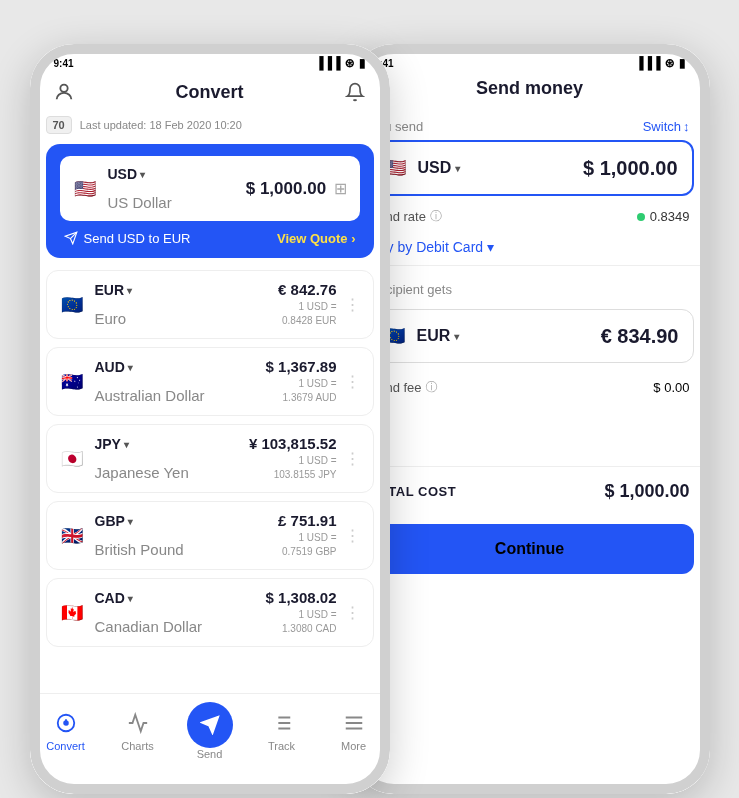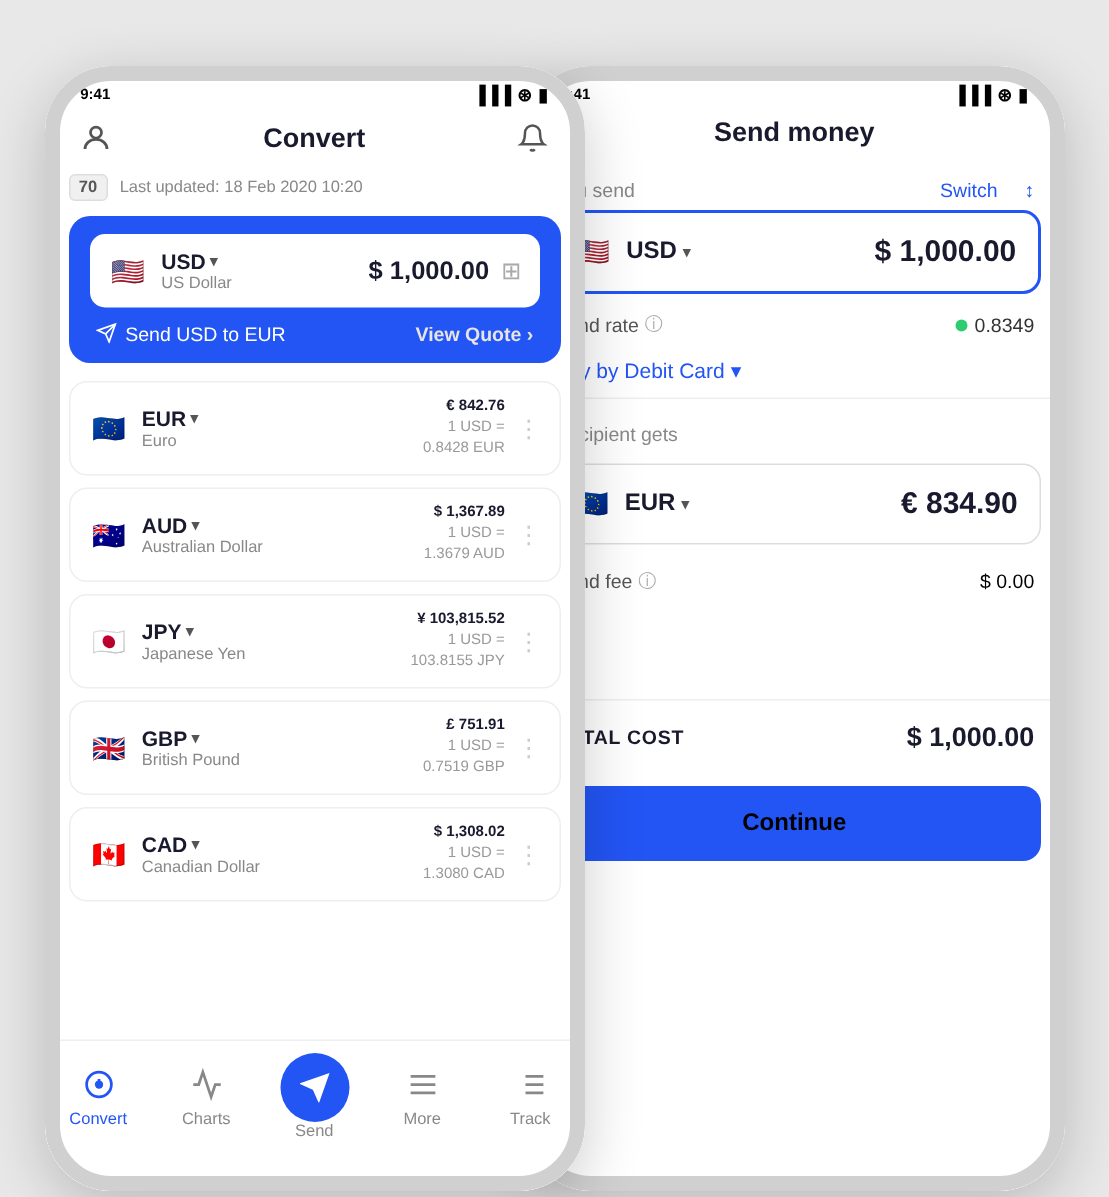"Switch" .switch-btn { gap: 18px -> 2px }
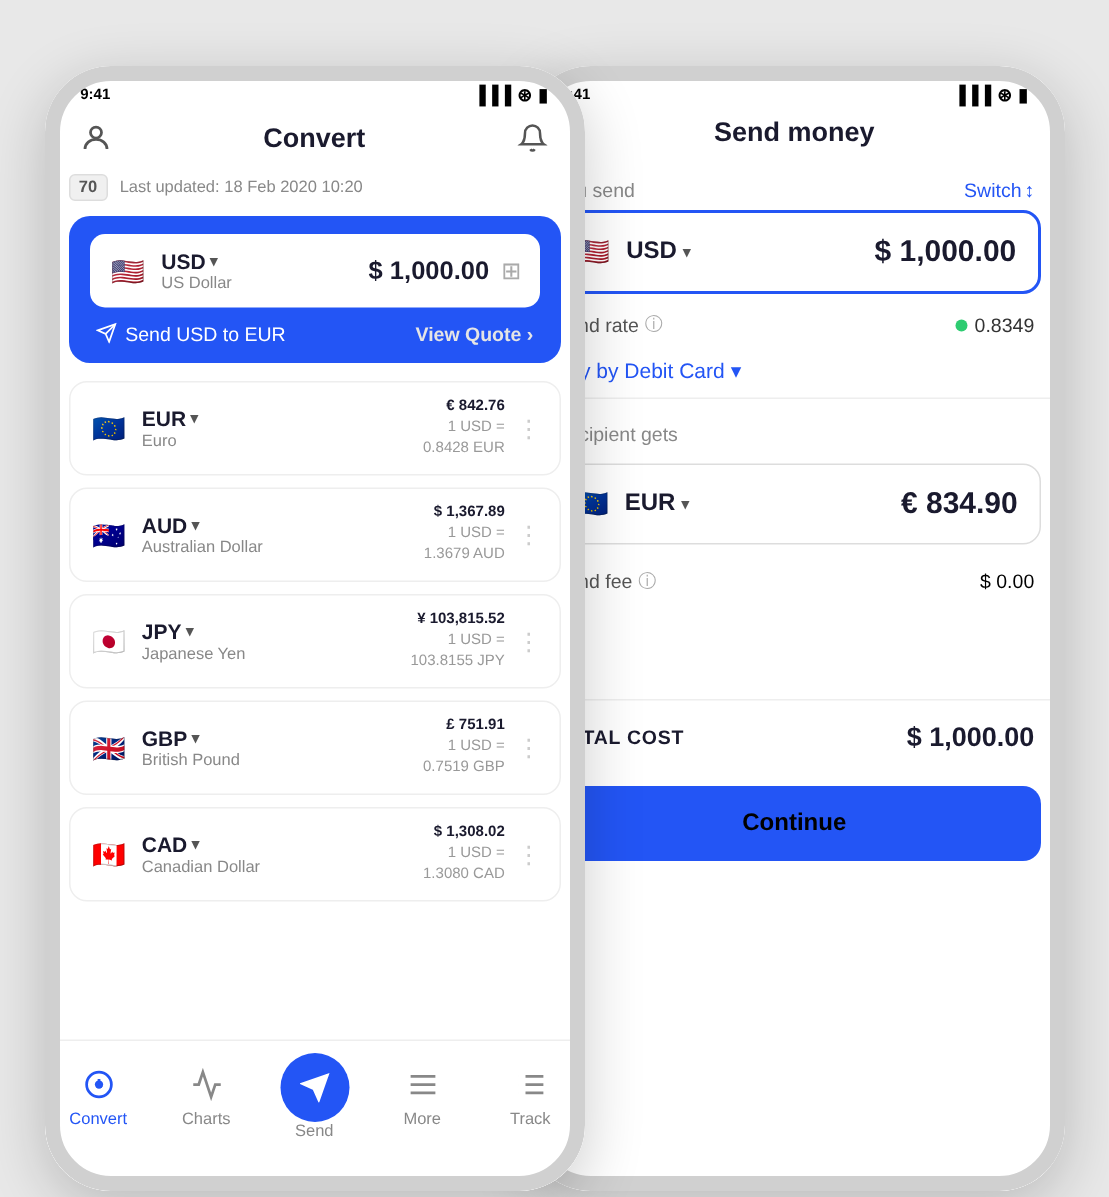"US Dollar" .currency-name { font-size: 11px -> 15px; margin-top: 1px -> 12px }
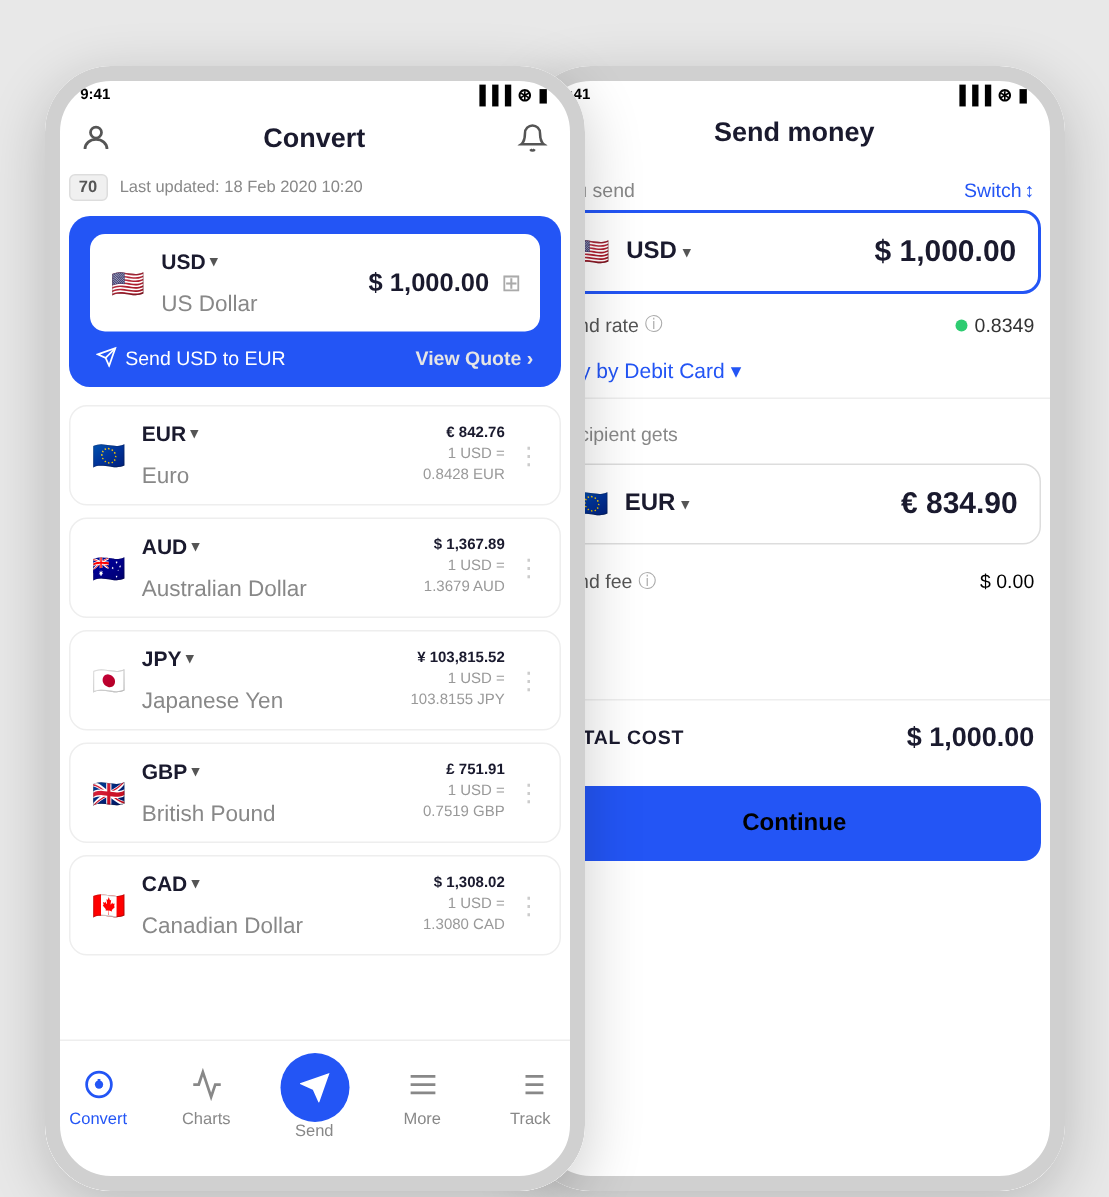"View Quote ›" .send-btn { color: #e5e5e5 -> #fde047 }
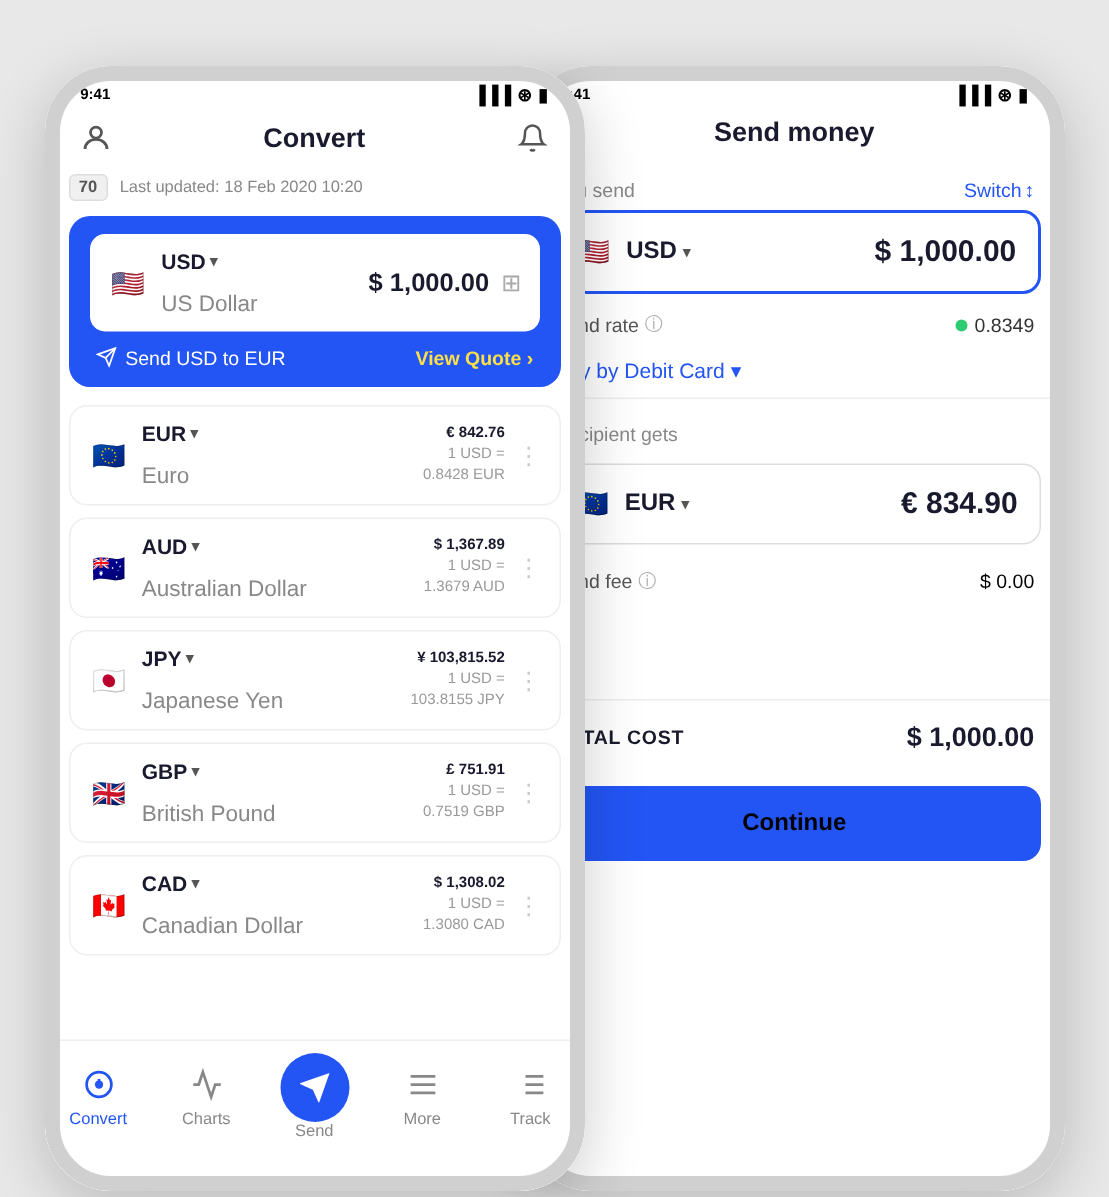"€ 842.76" .currency-item-amount { font-size: 10px -> 15px }
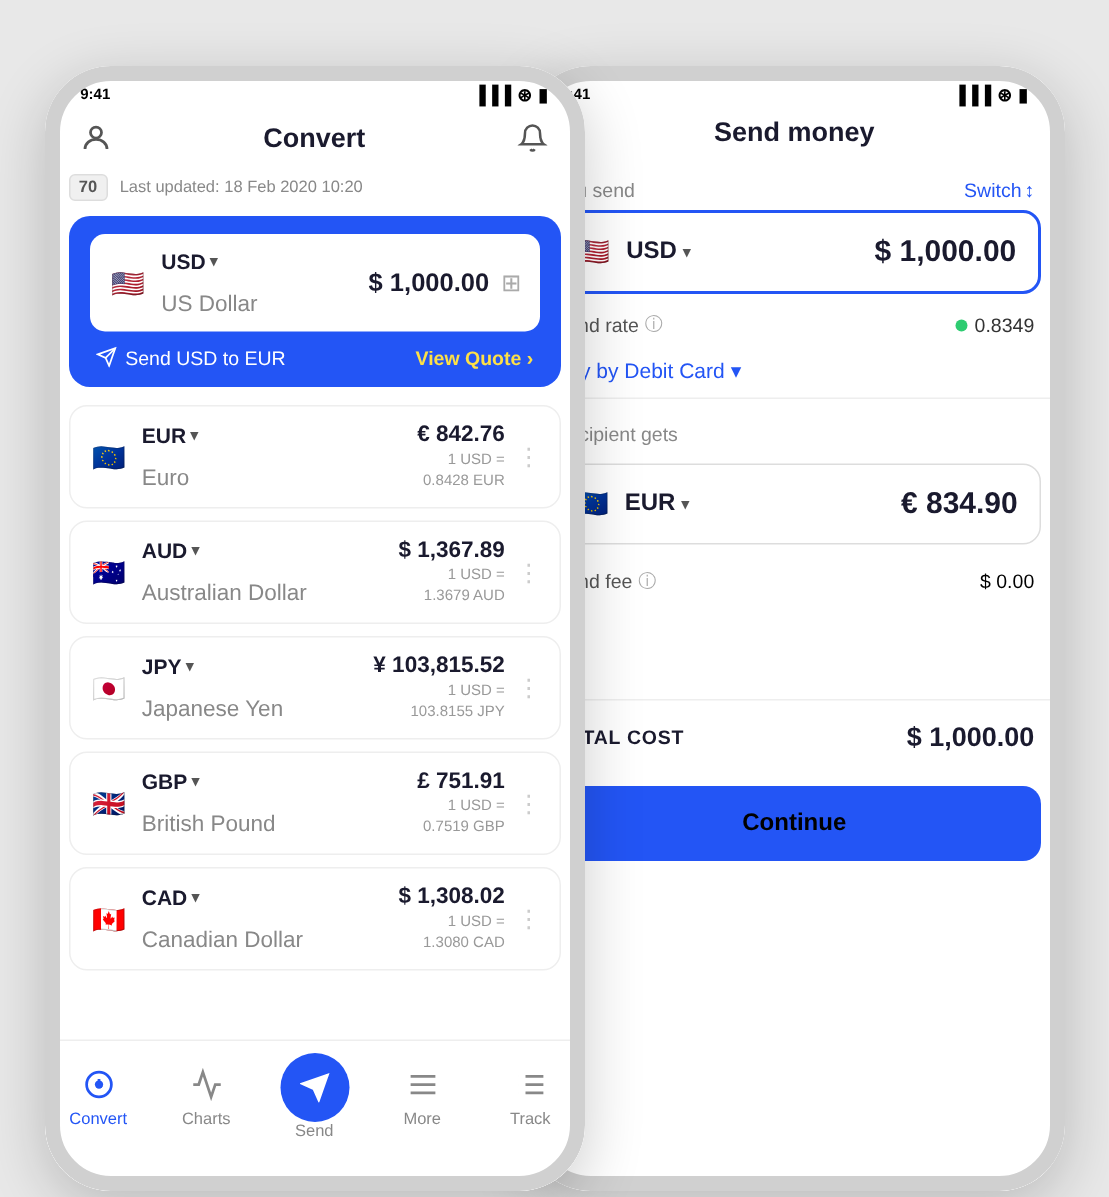"More" div.nav-item { order: before "Track" -> after "Track" }
